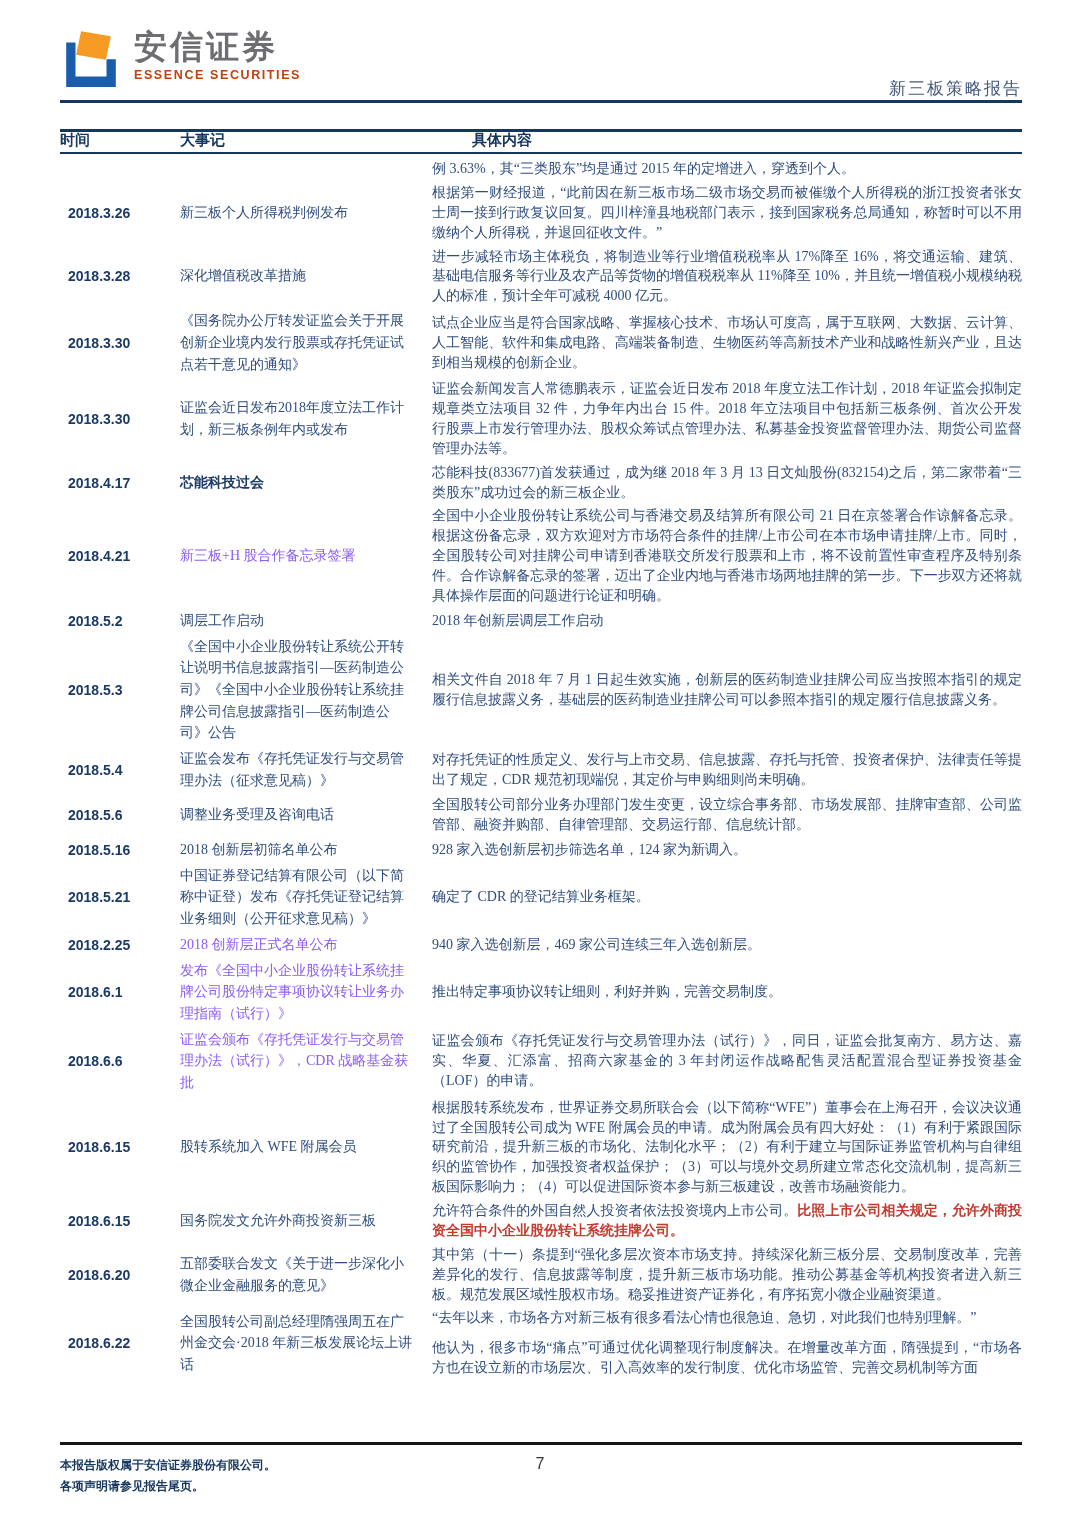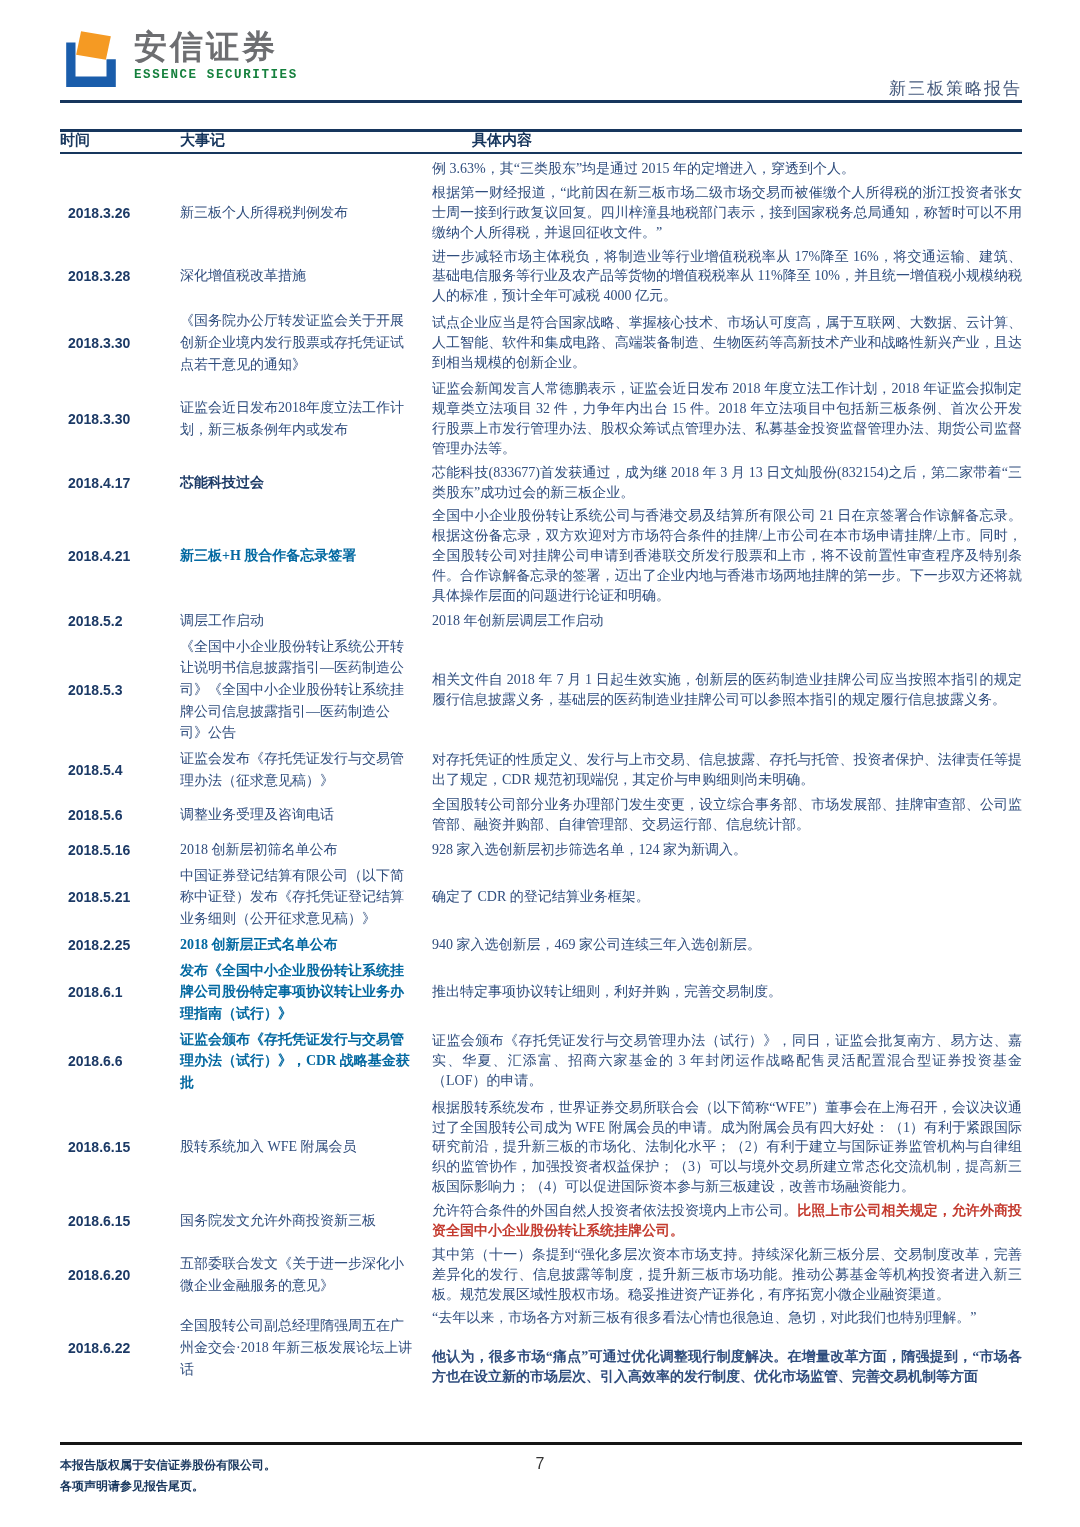"ESSENCE SECURITIES" .logo-text .en { color: #15803d -> #c2410c; font-family: Liberation Mono, monospace -> Liberation Sans, sans-serif }
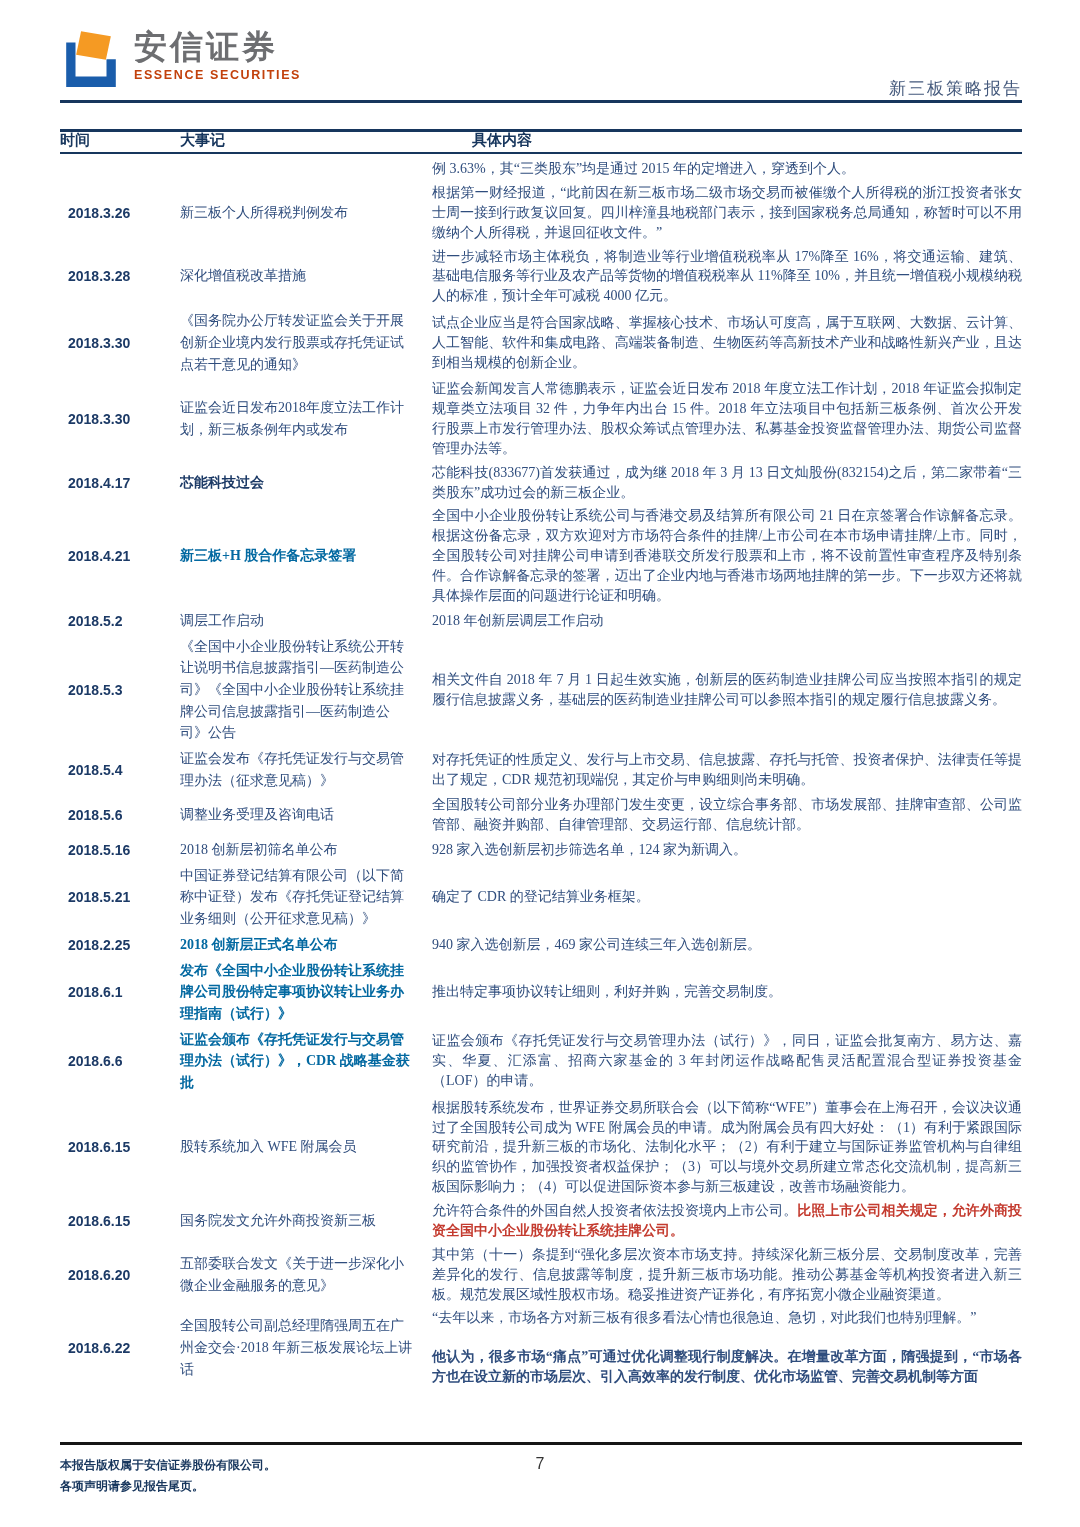"新三板+H 股合作备忘录签署" .run.red-bold { color: #0369a1 -> #8b5cf6; font-weight: bold -> normal }
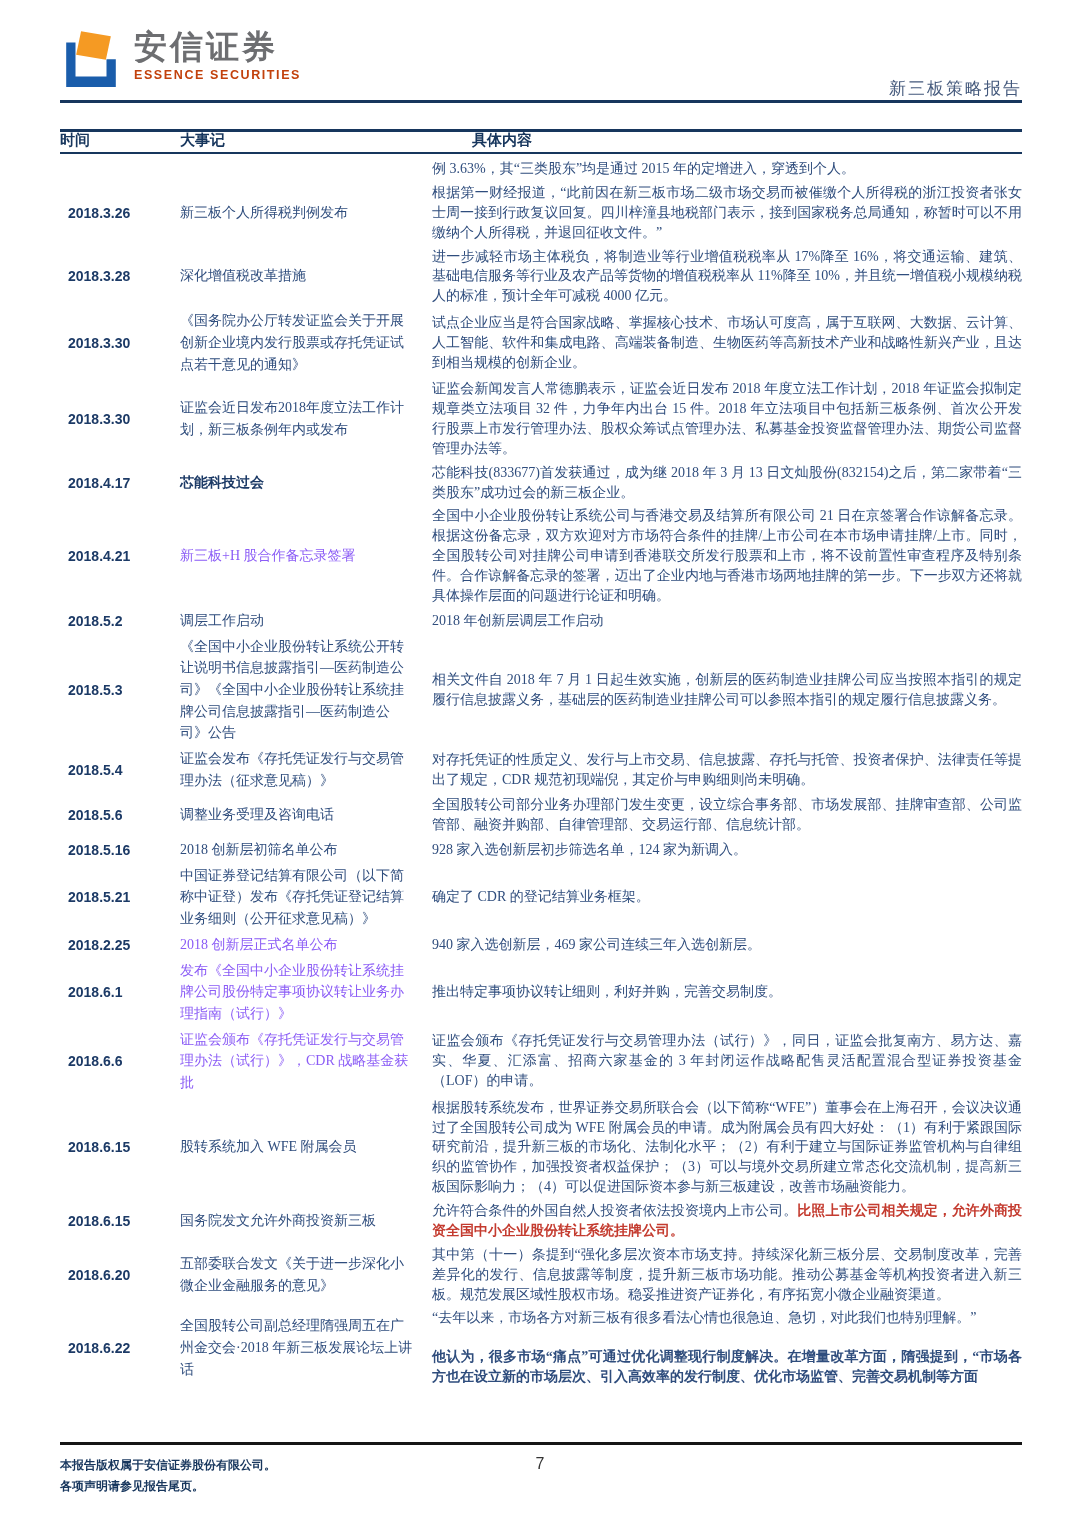"他认为，很多市场“痛点”可通过优化调整现行制度解决。在增量改革方面，隋强提到，“" .detail-par + .detail-par { font-weight: bold -> none; margin-top: 19px -> 10px }
